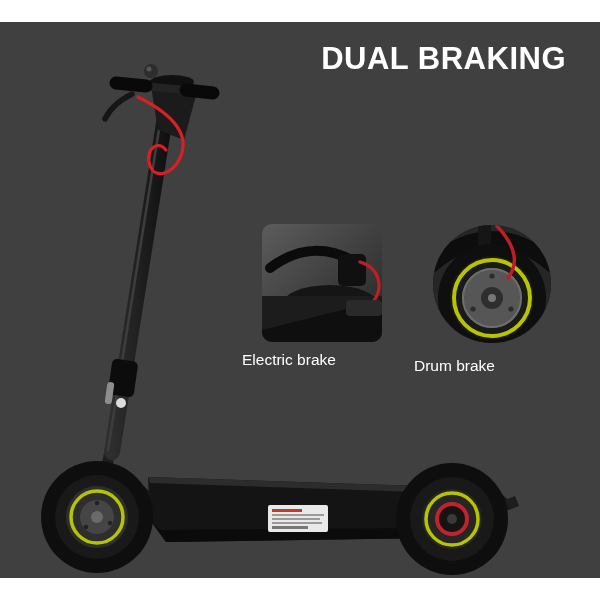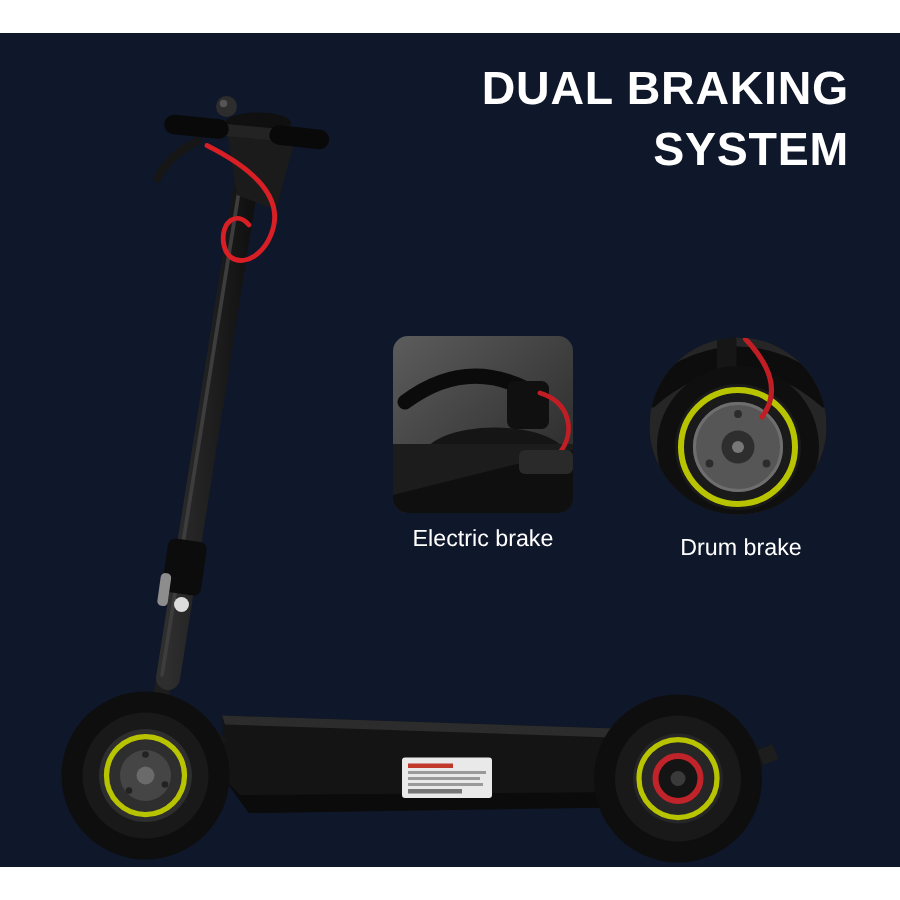"DUAL BRAKING" .canvas { background: #0f172a -> #404040 }
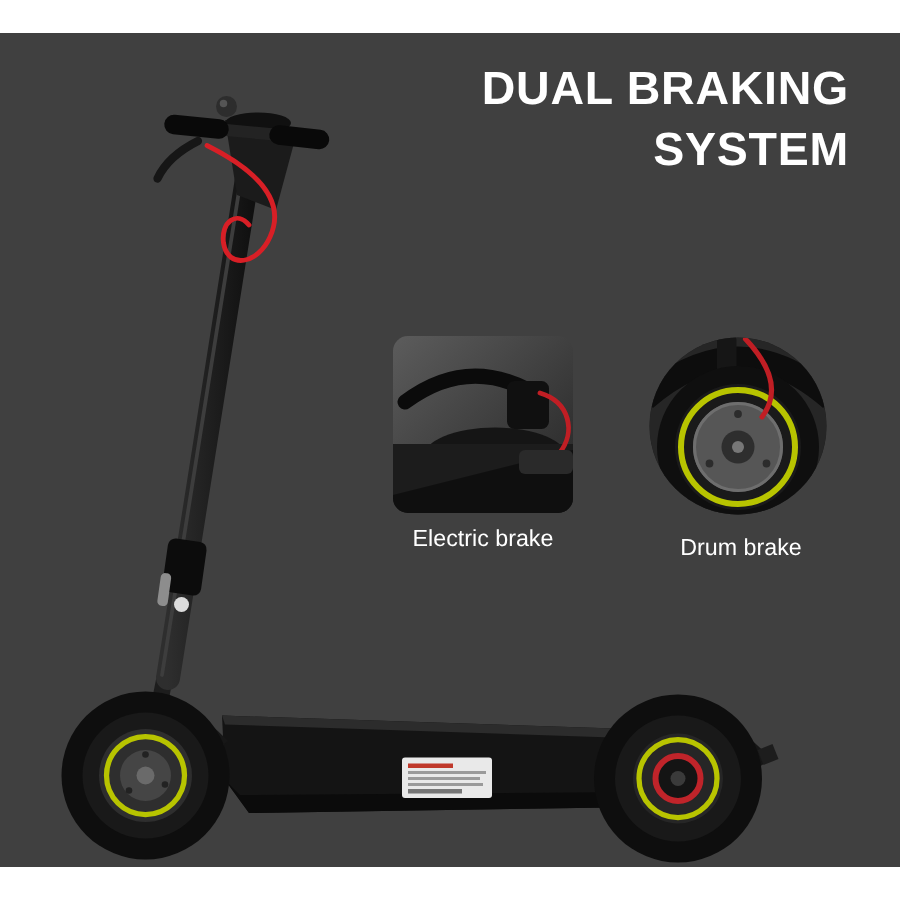"SYSTEM" div { html: <div>SYSTEM</div> -> none }
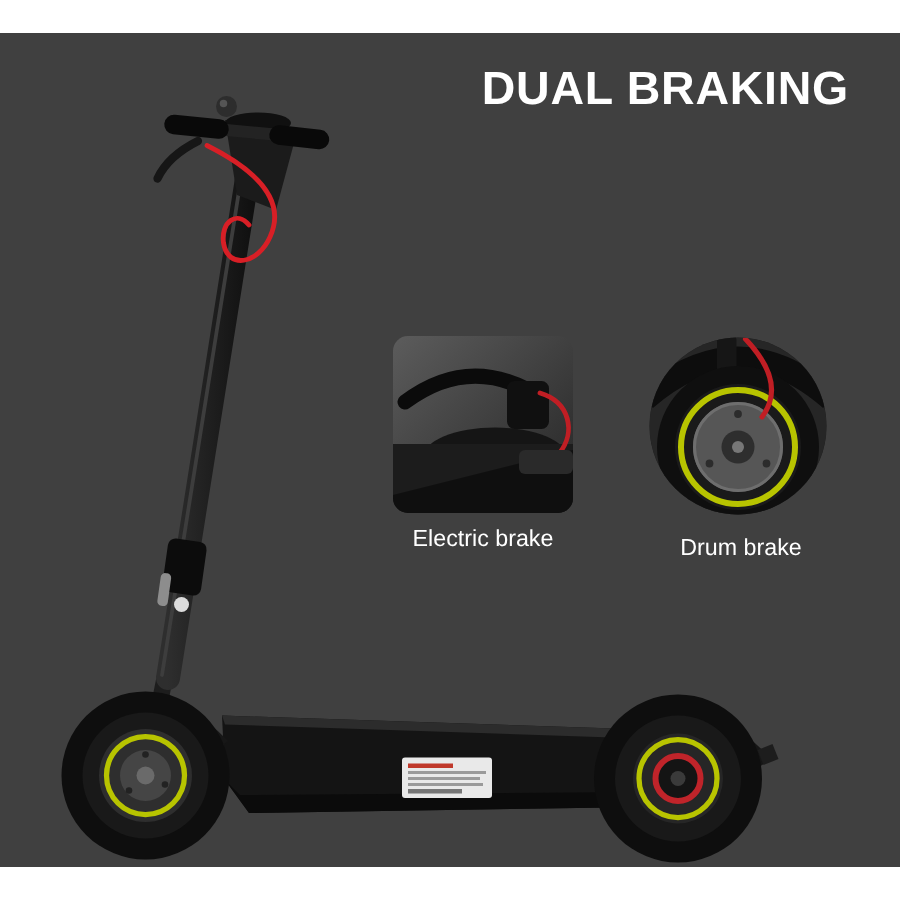"Electric brake" .callout-label { text-align: center -> left }
